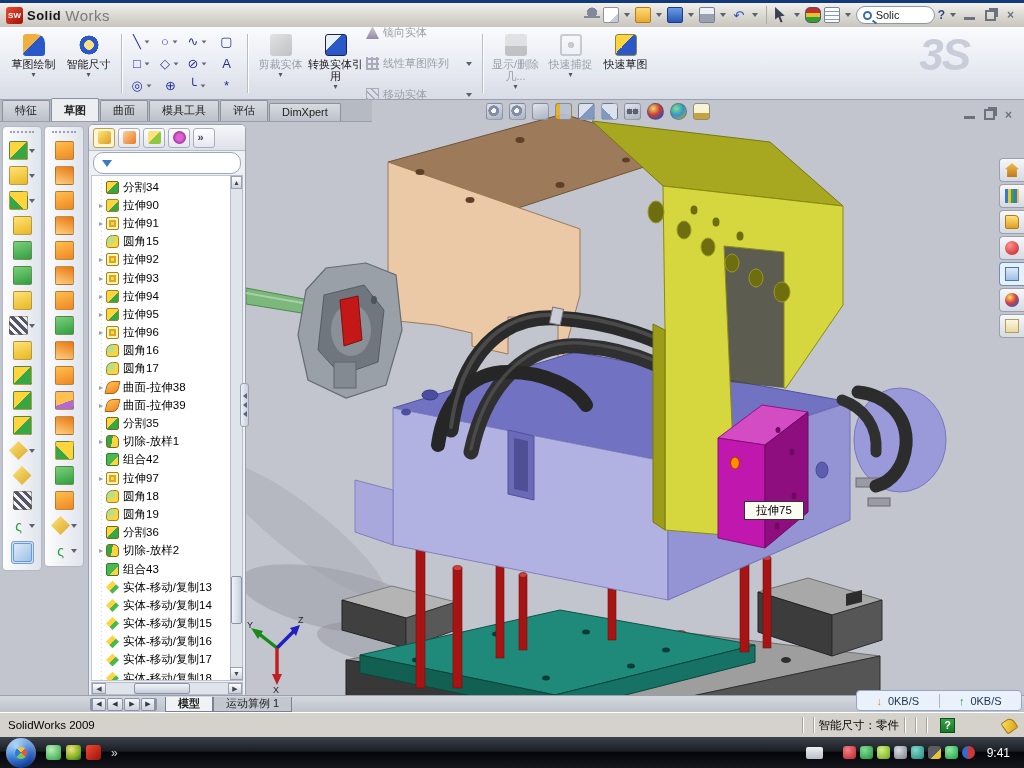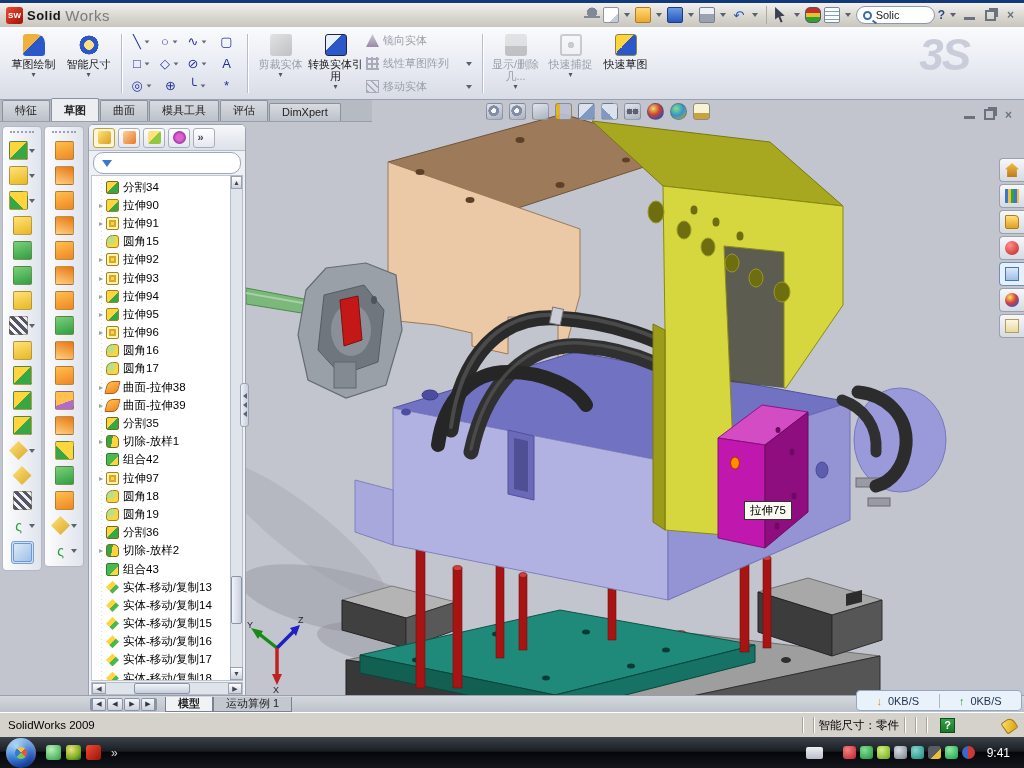"镜向实体" #stack { gap: 8px -> 16px }
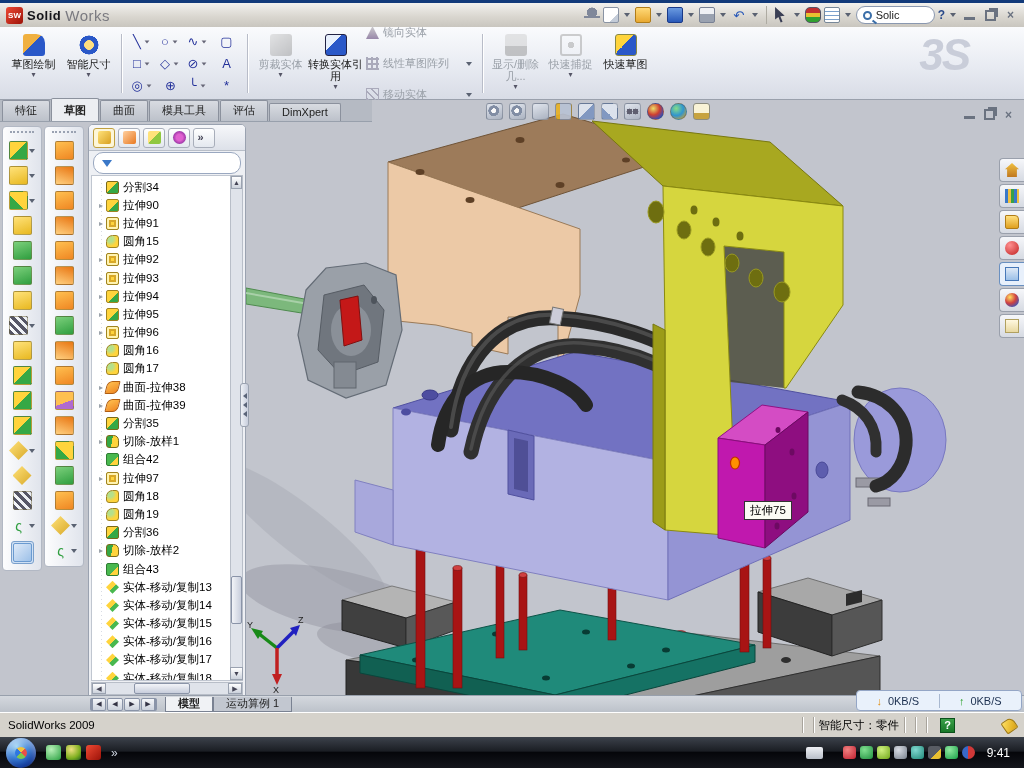"拉伸75" #tooltip { padding: 1px 5px -> 1px 11px }
